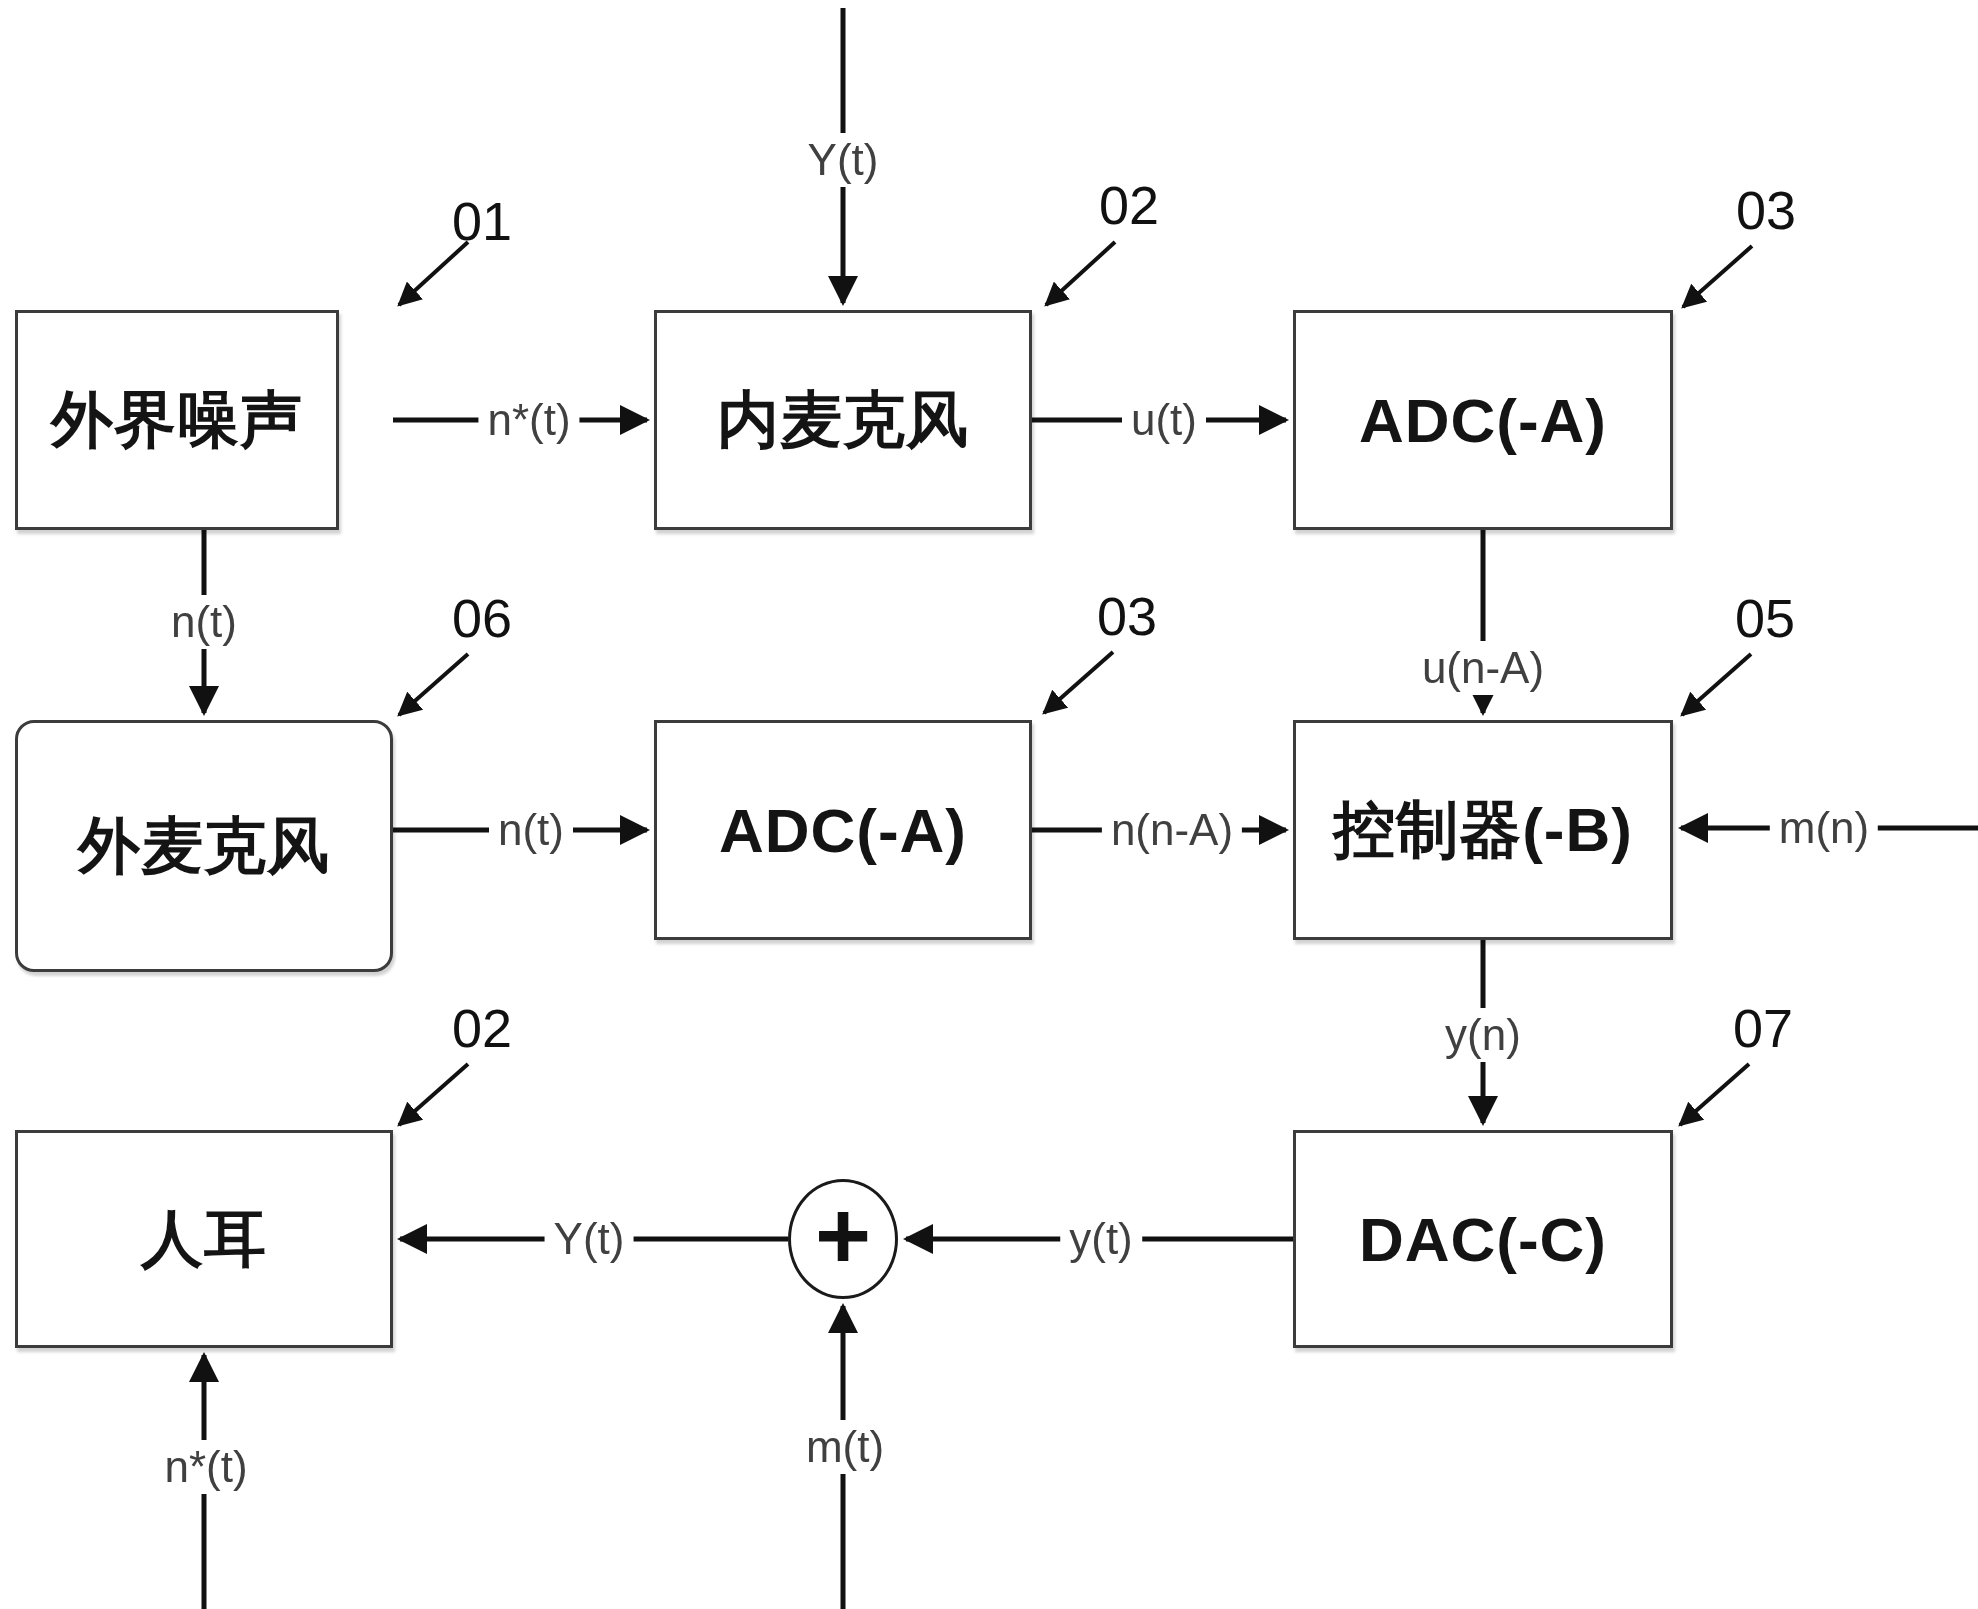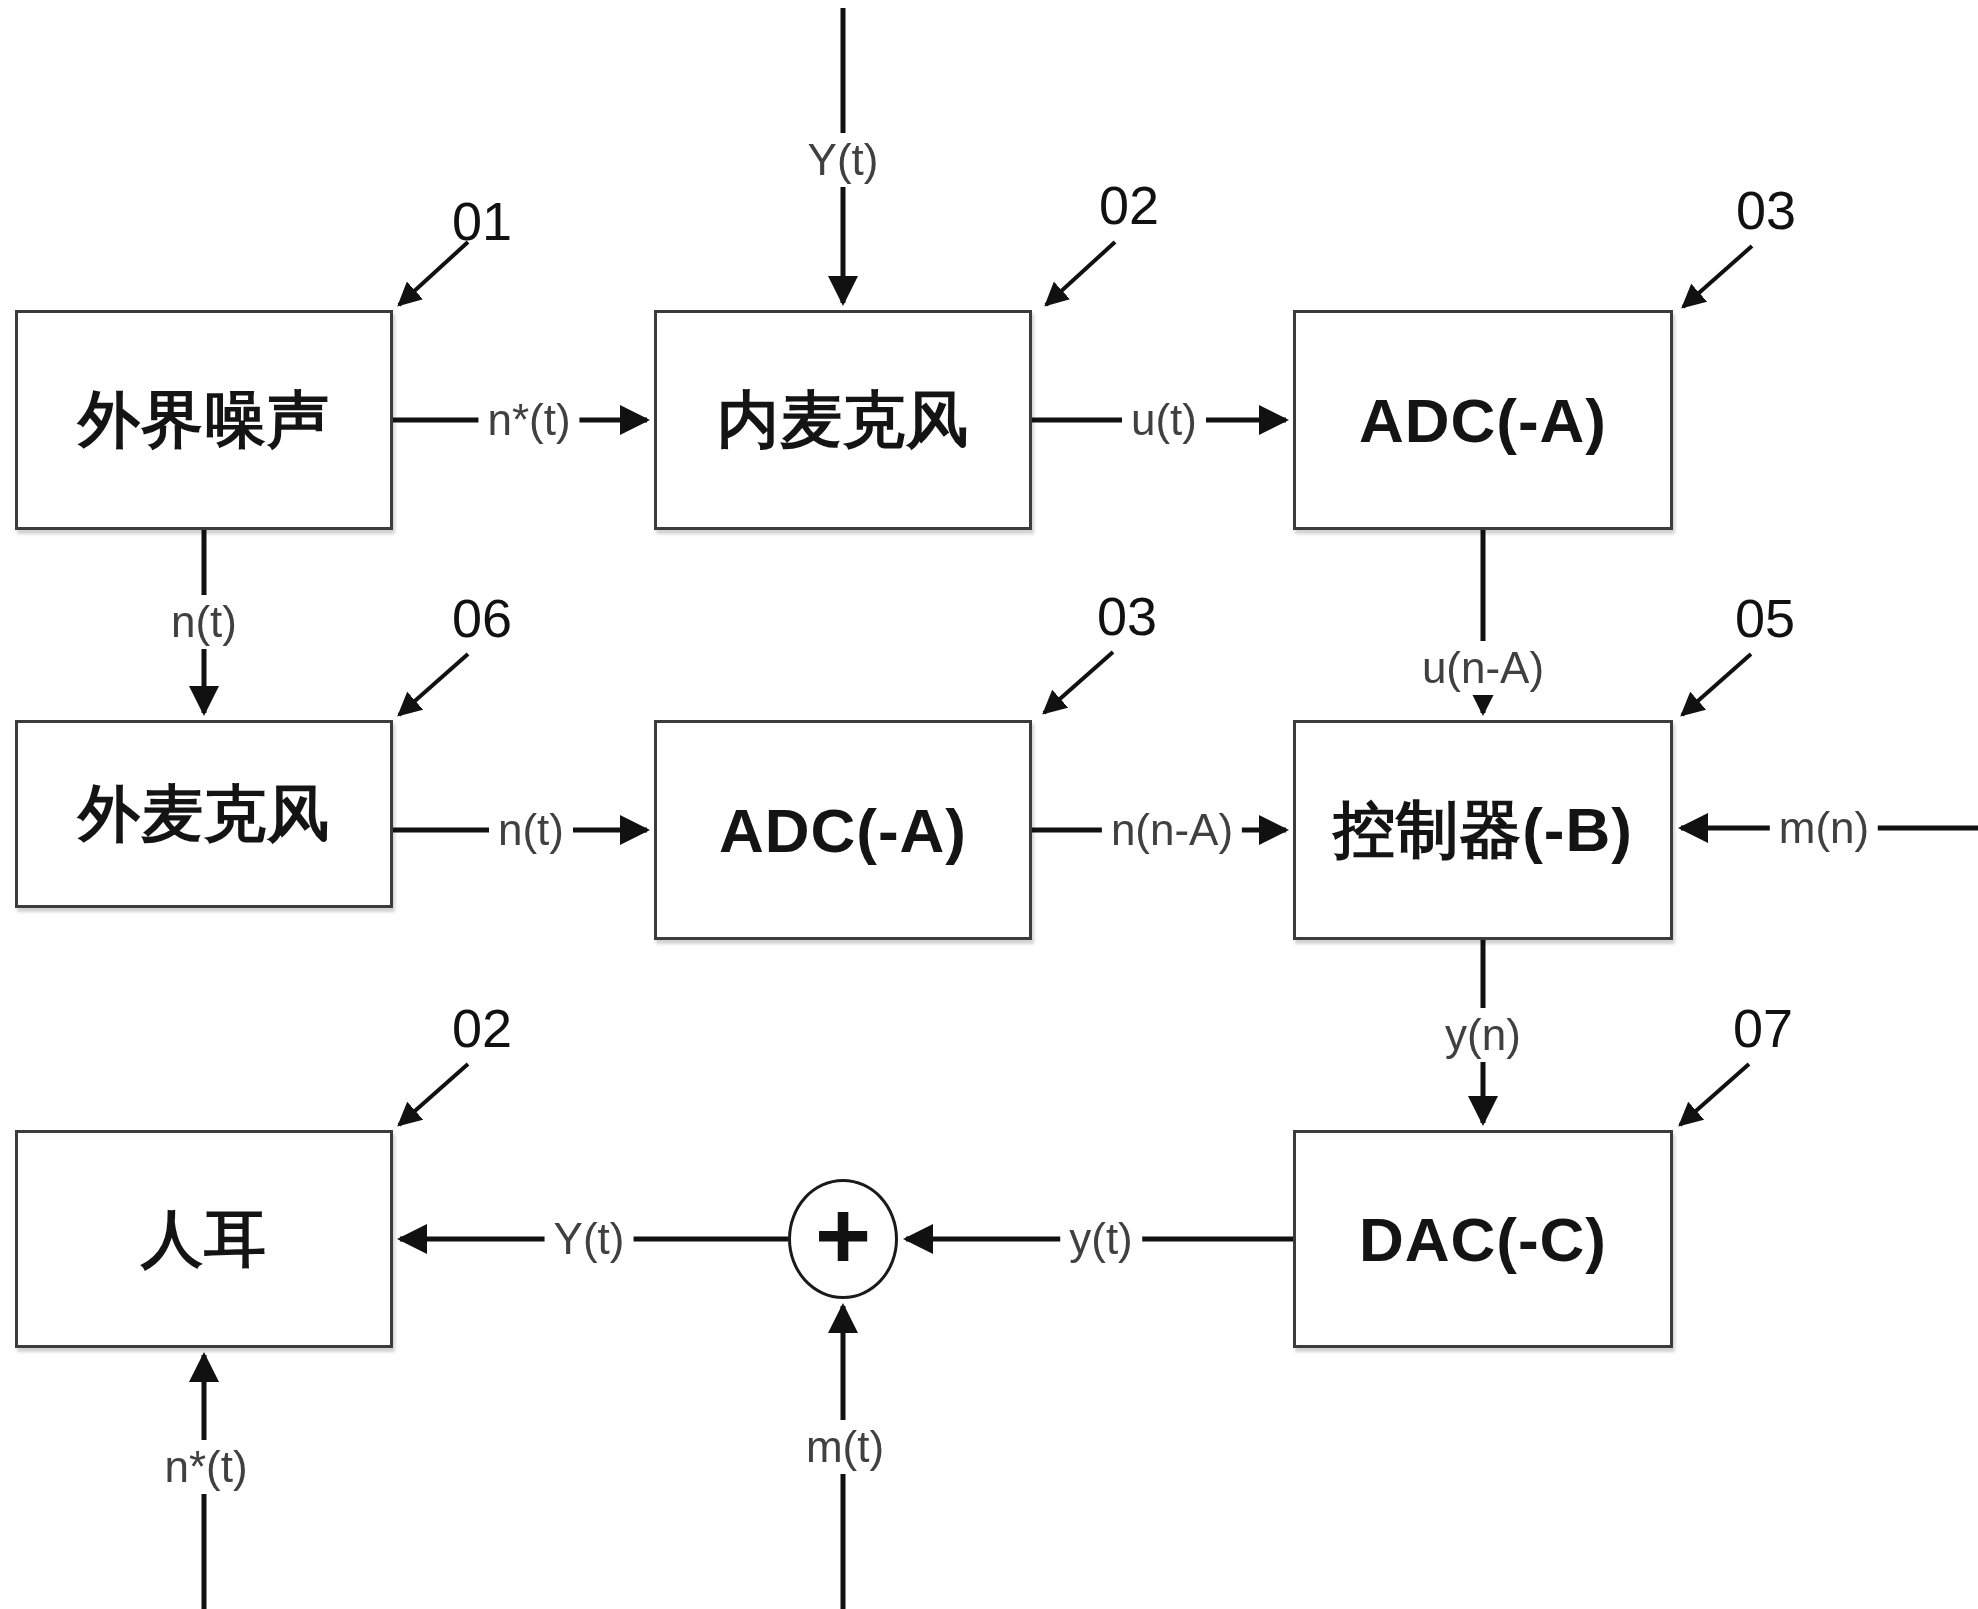"外界噪声" div.box { width: 378px -> 324px }
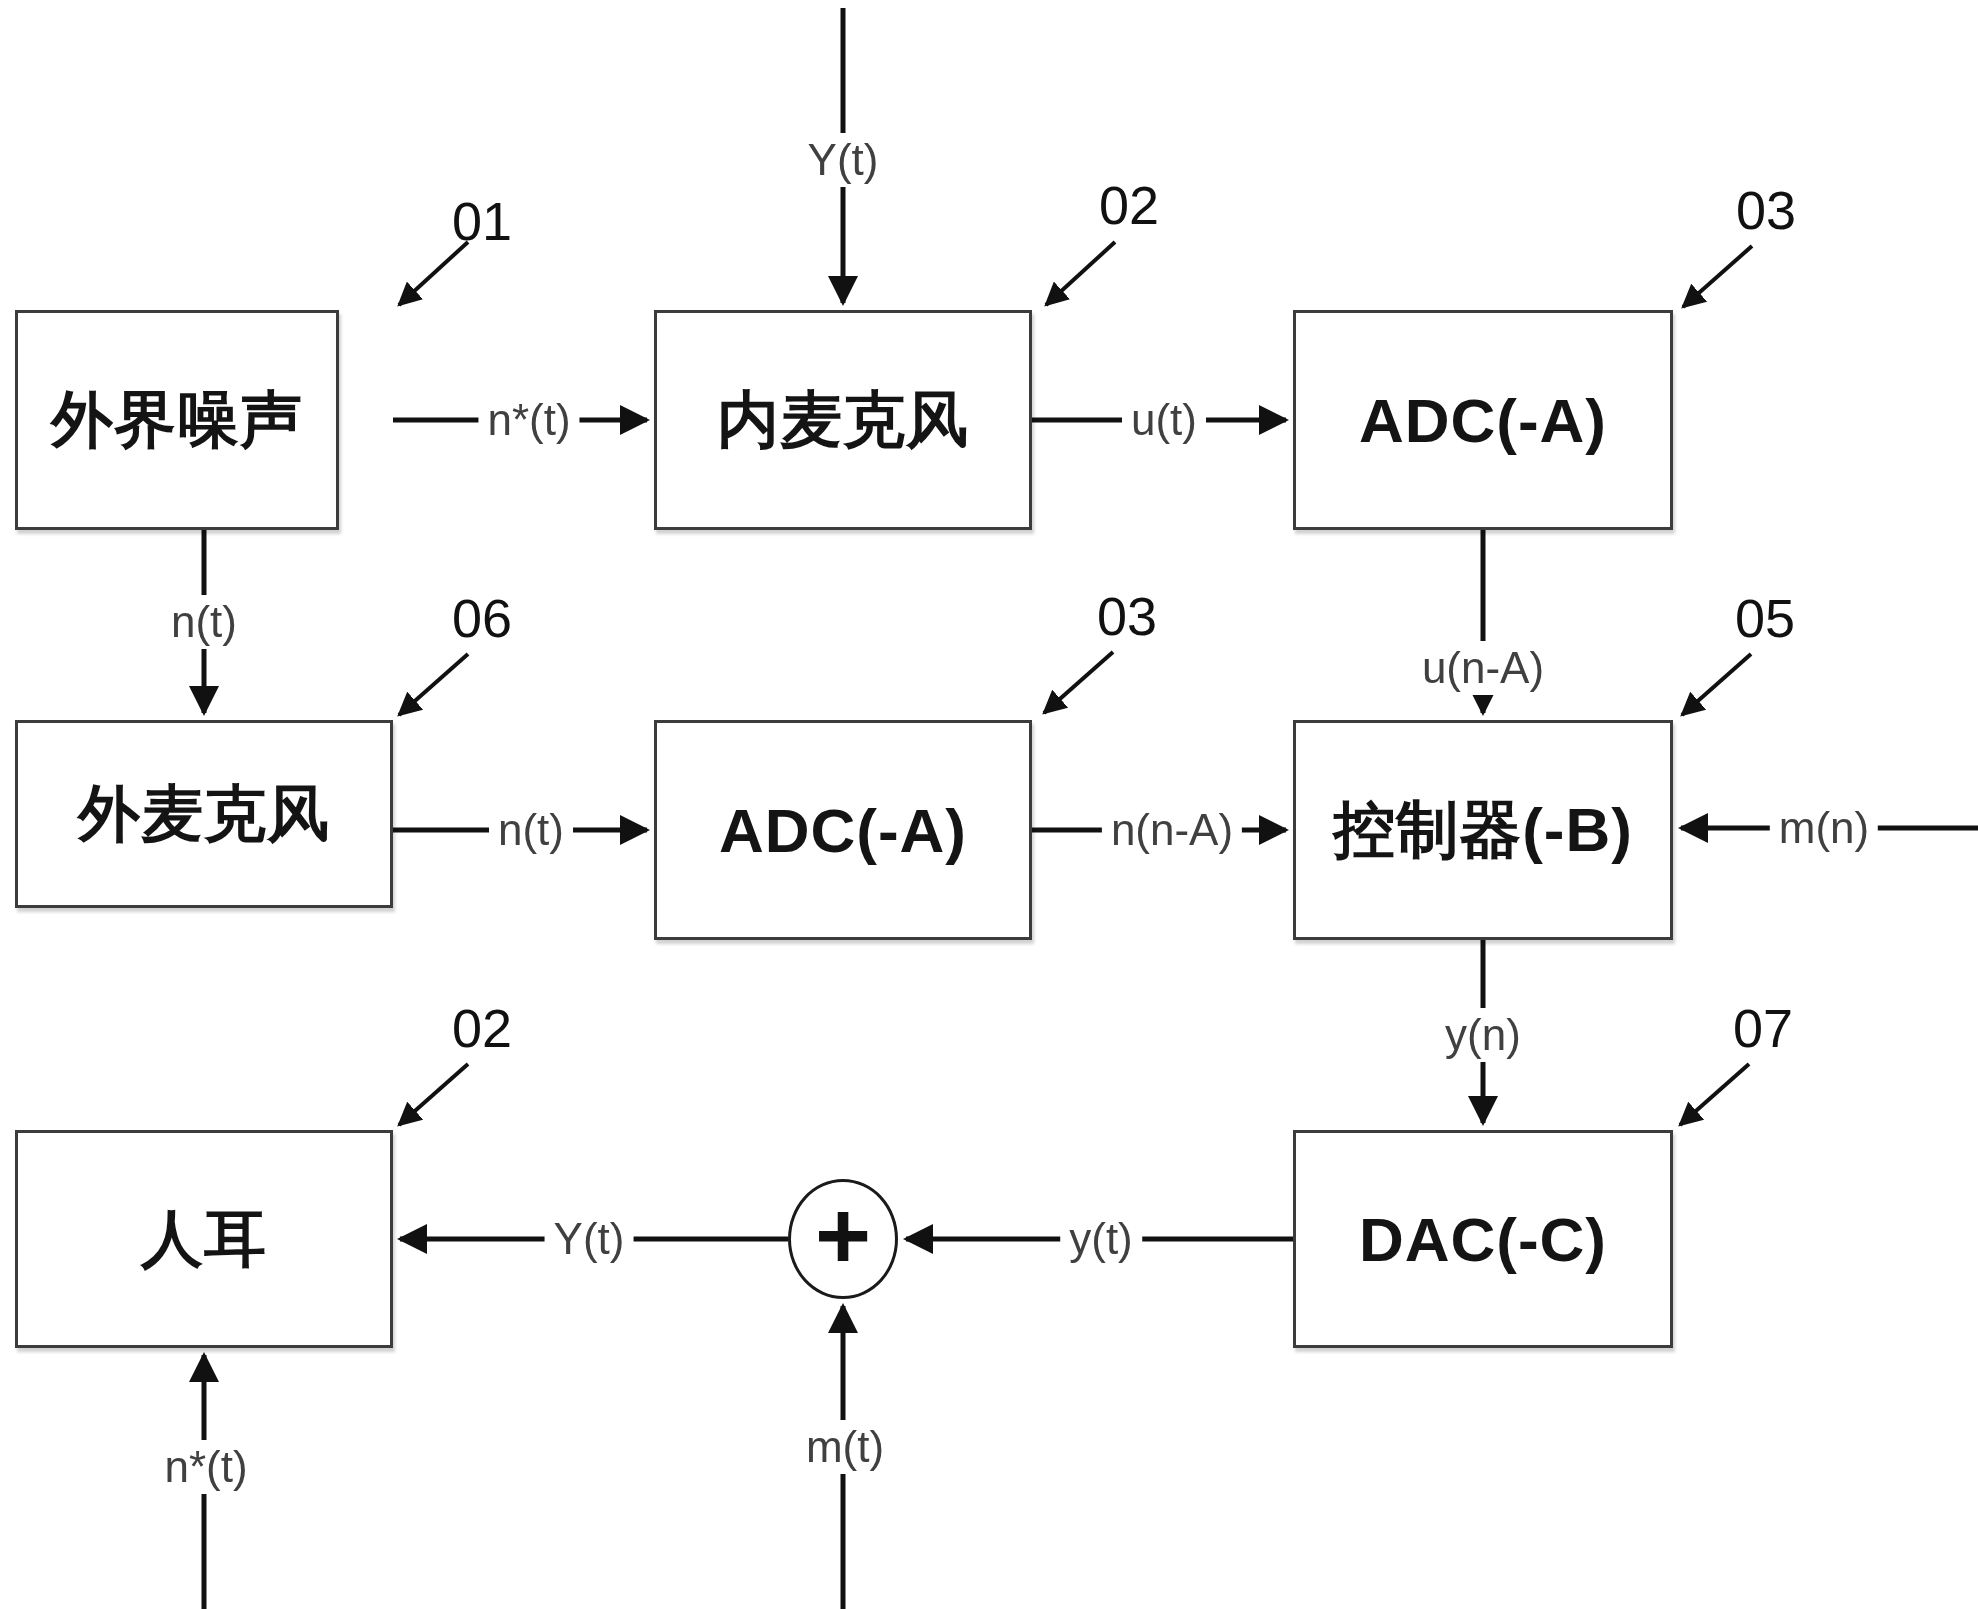"外麦克风" div.box { border-radius: none -> 19px; height: 188px -> 252px }
